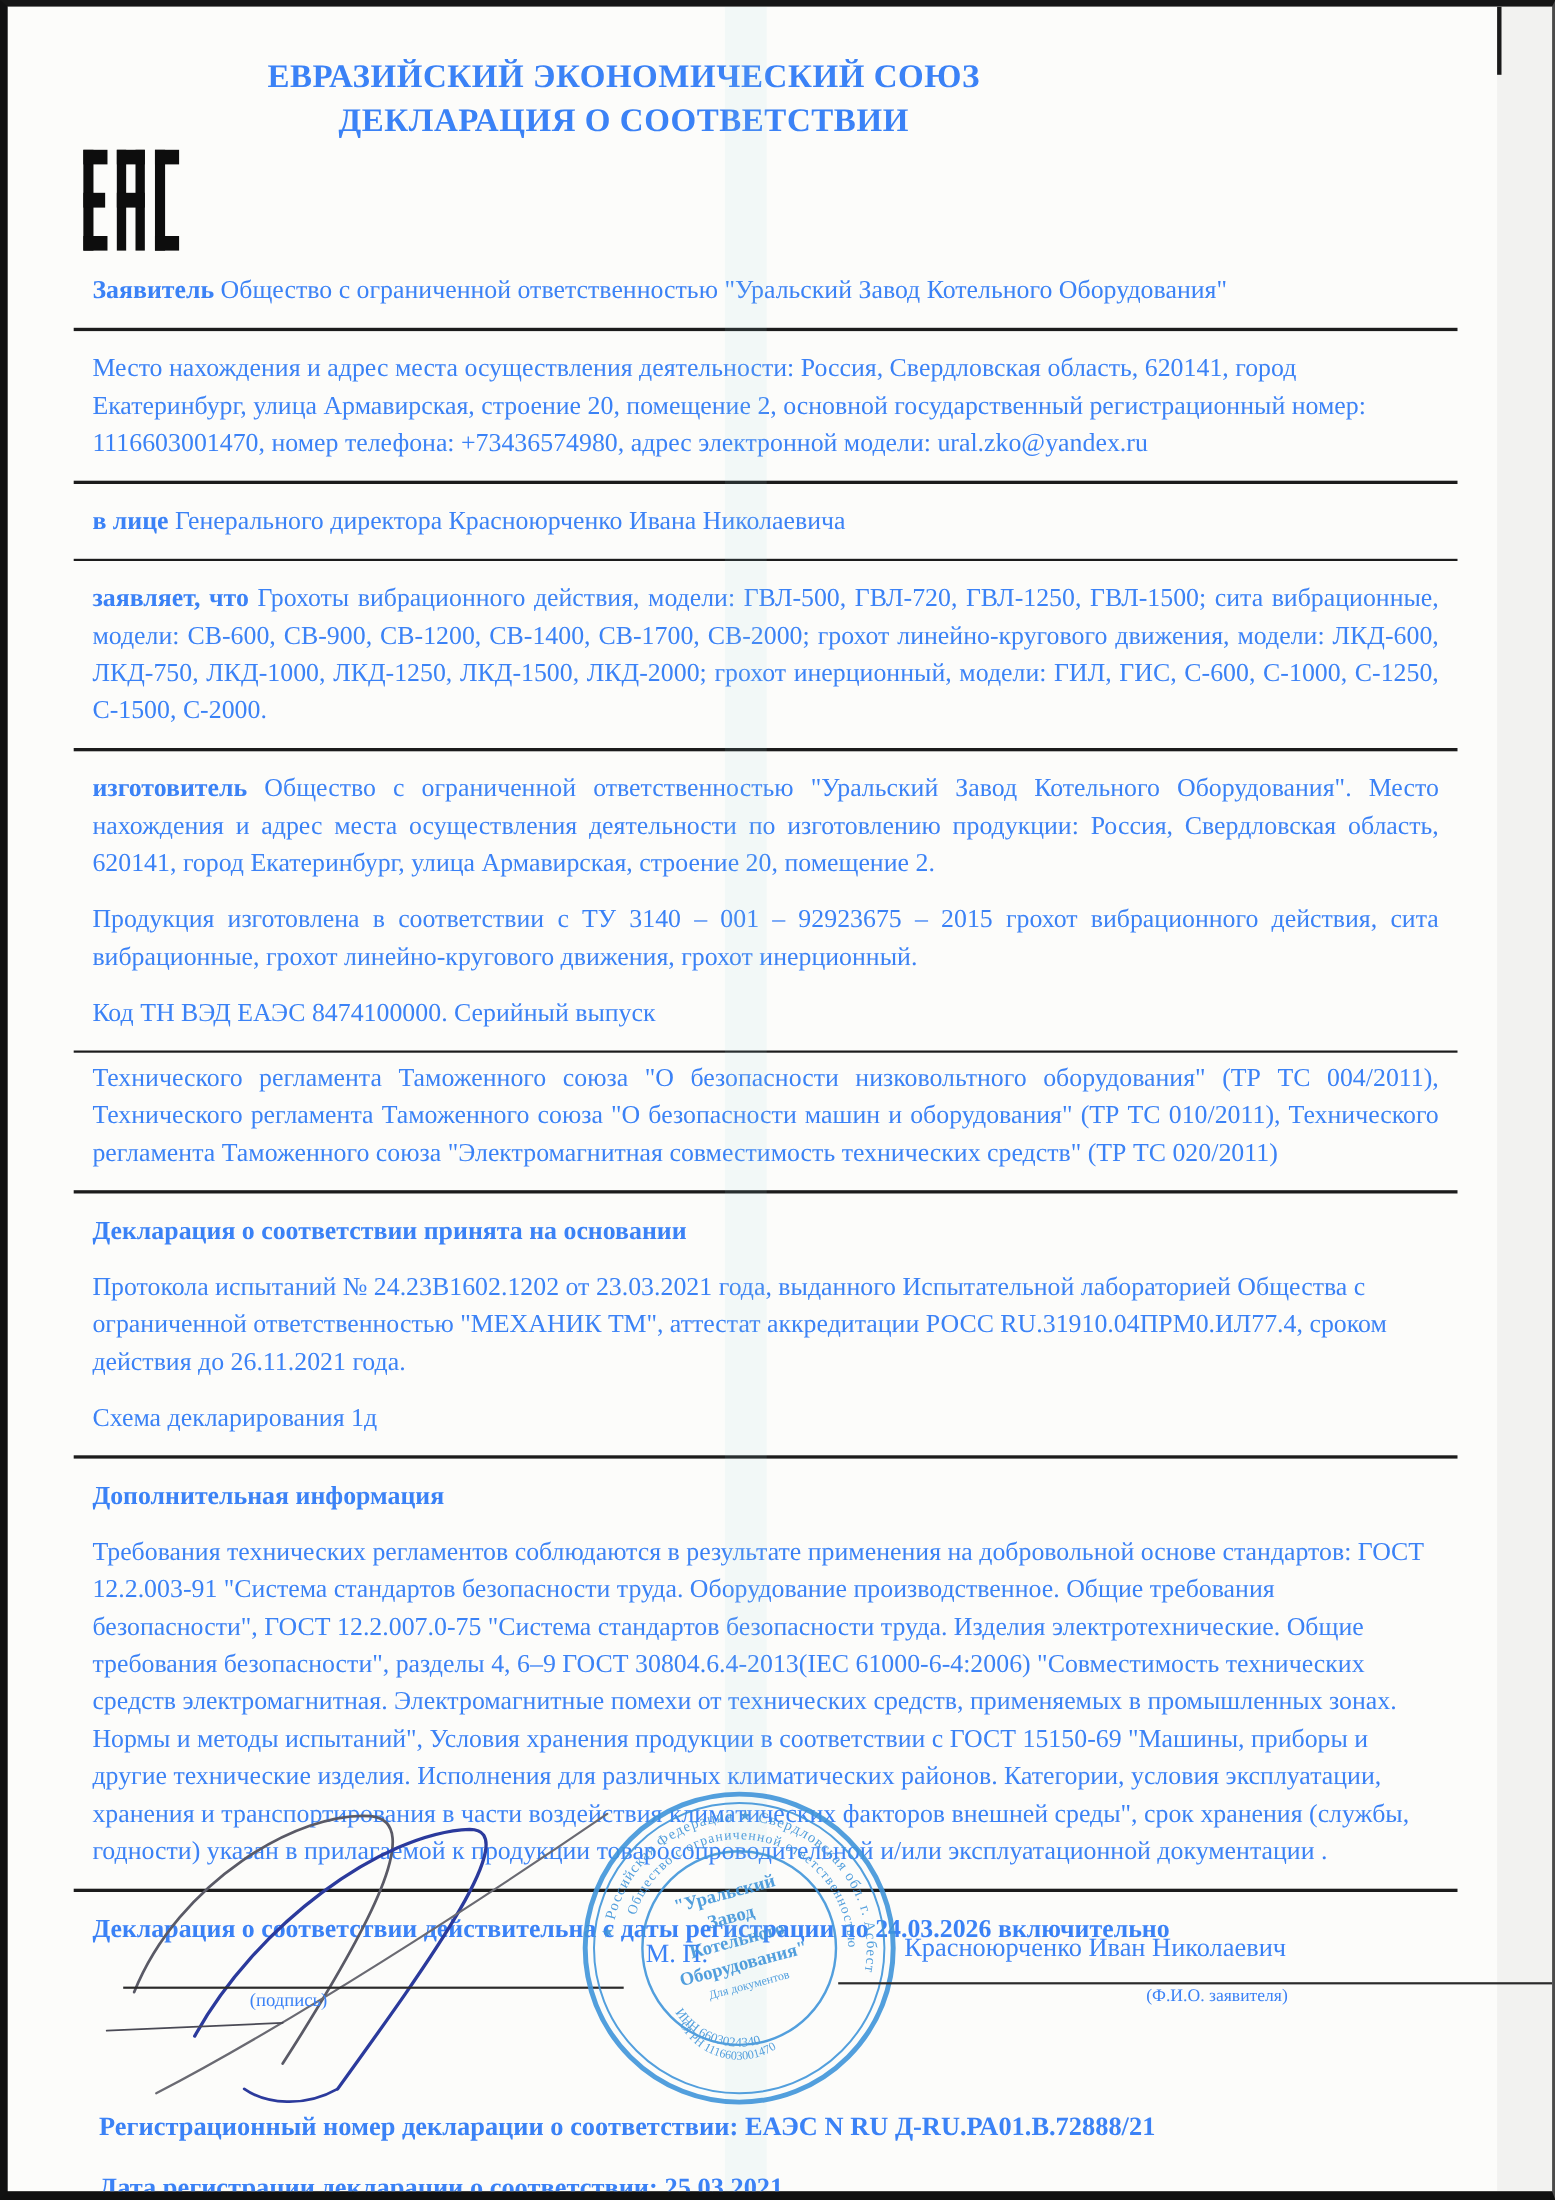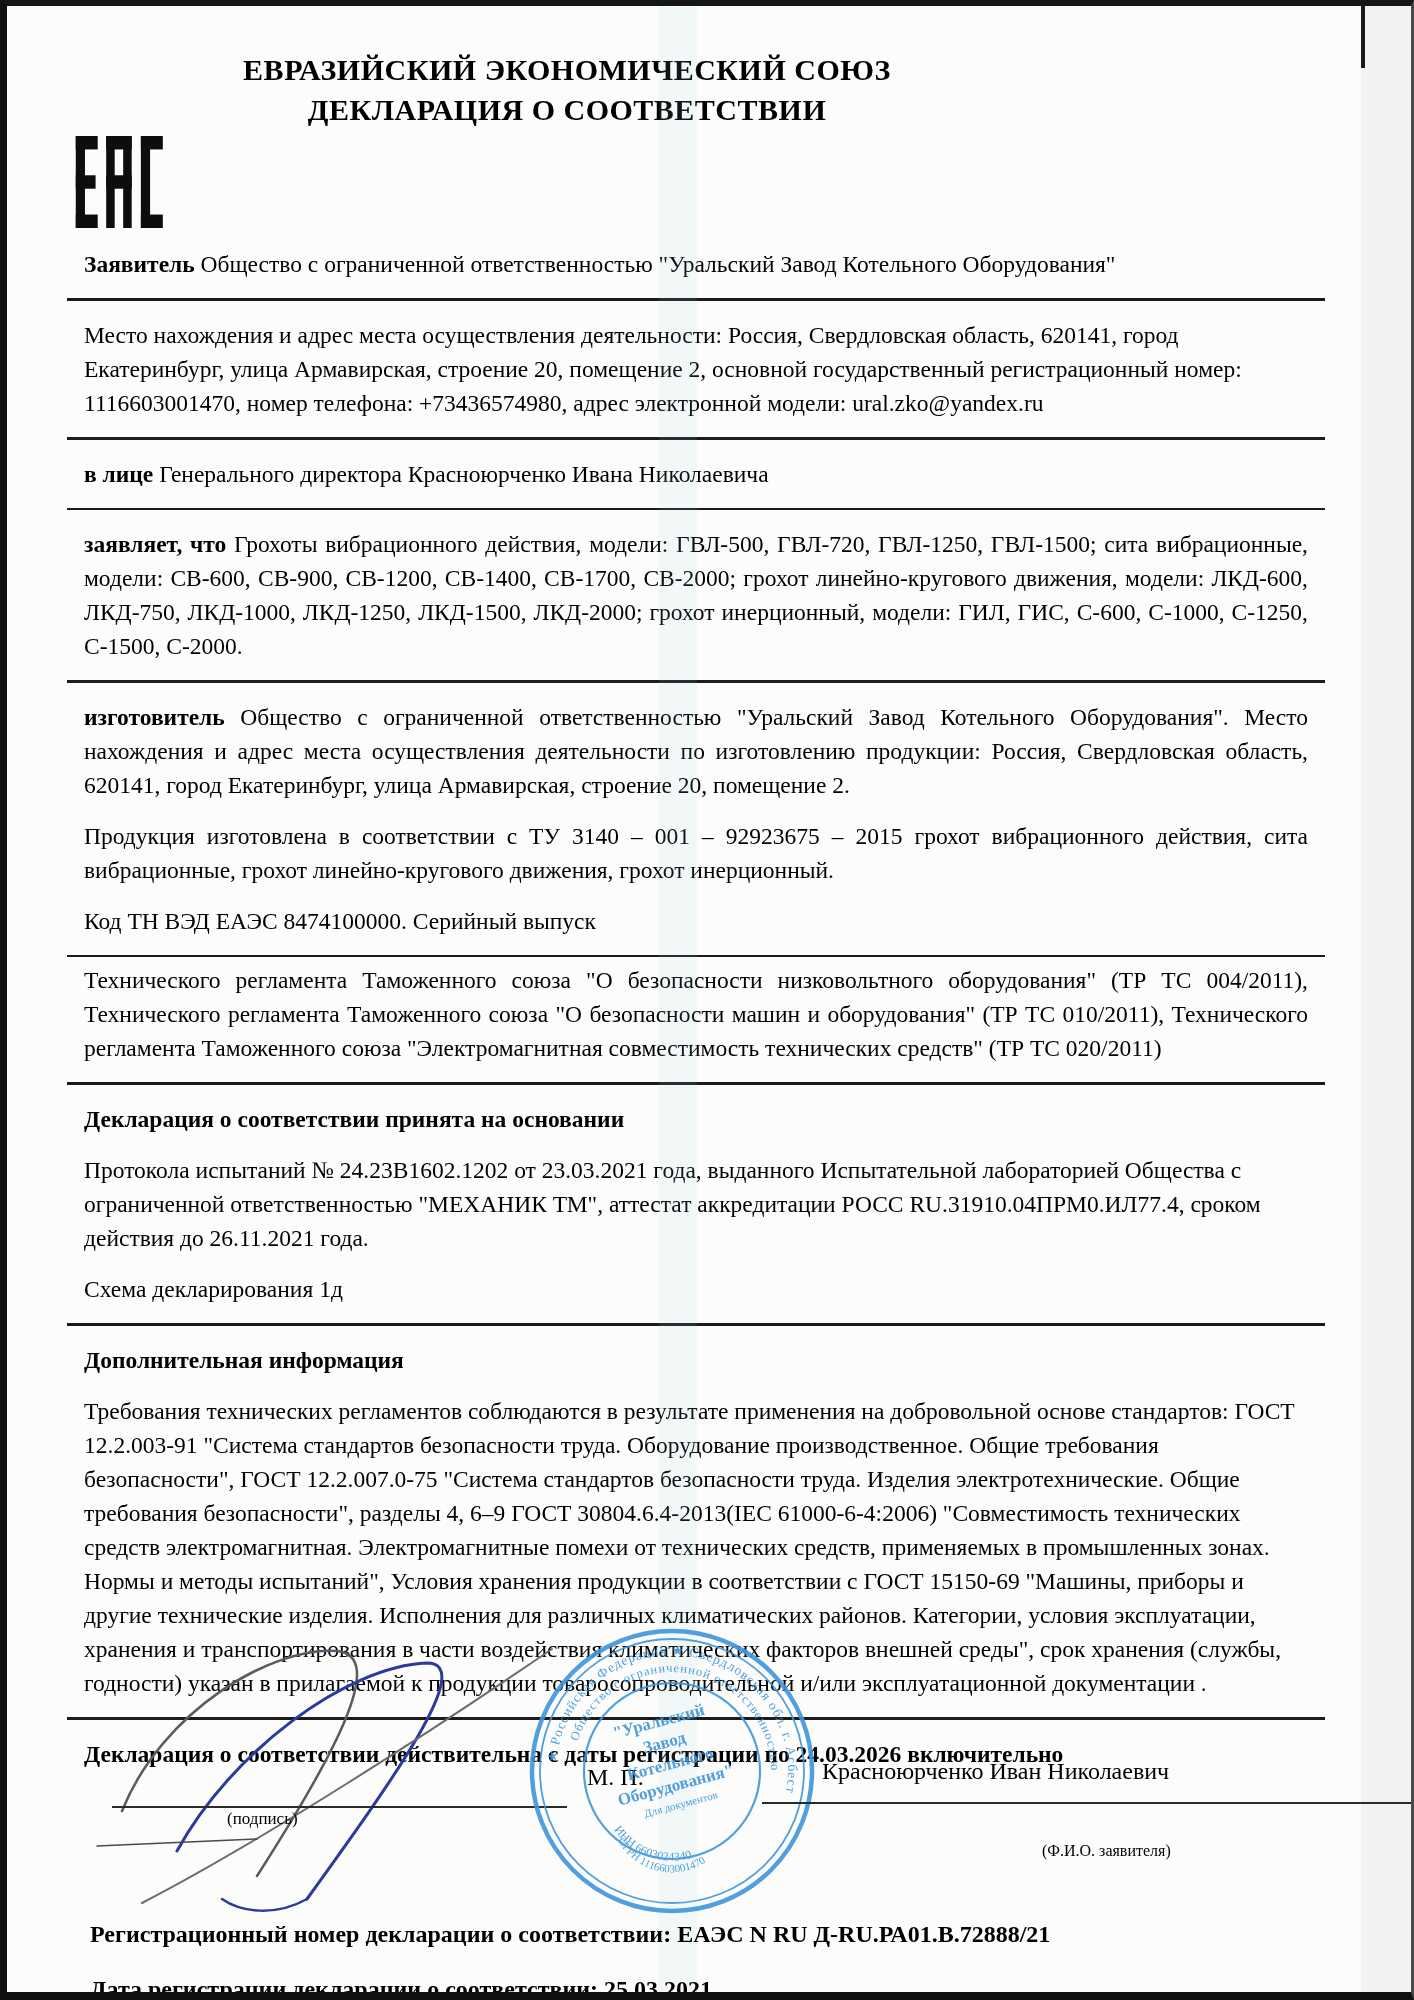"ЕВРАЗИЙСКИЙ ЭКОНОМИЧЕСКИЙ СОЮЗ" .page { color: #000000 -> #3b82f6 }
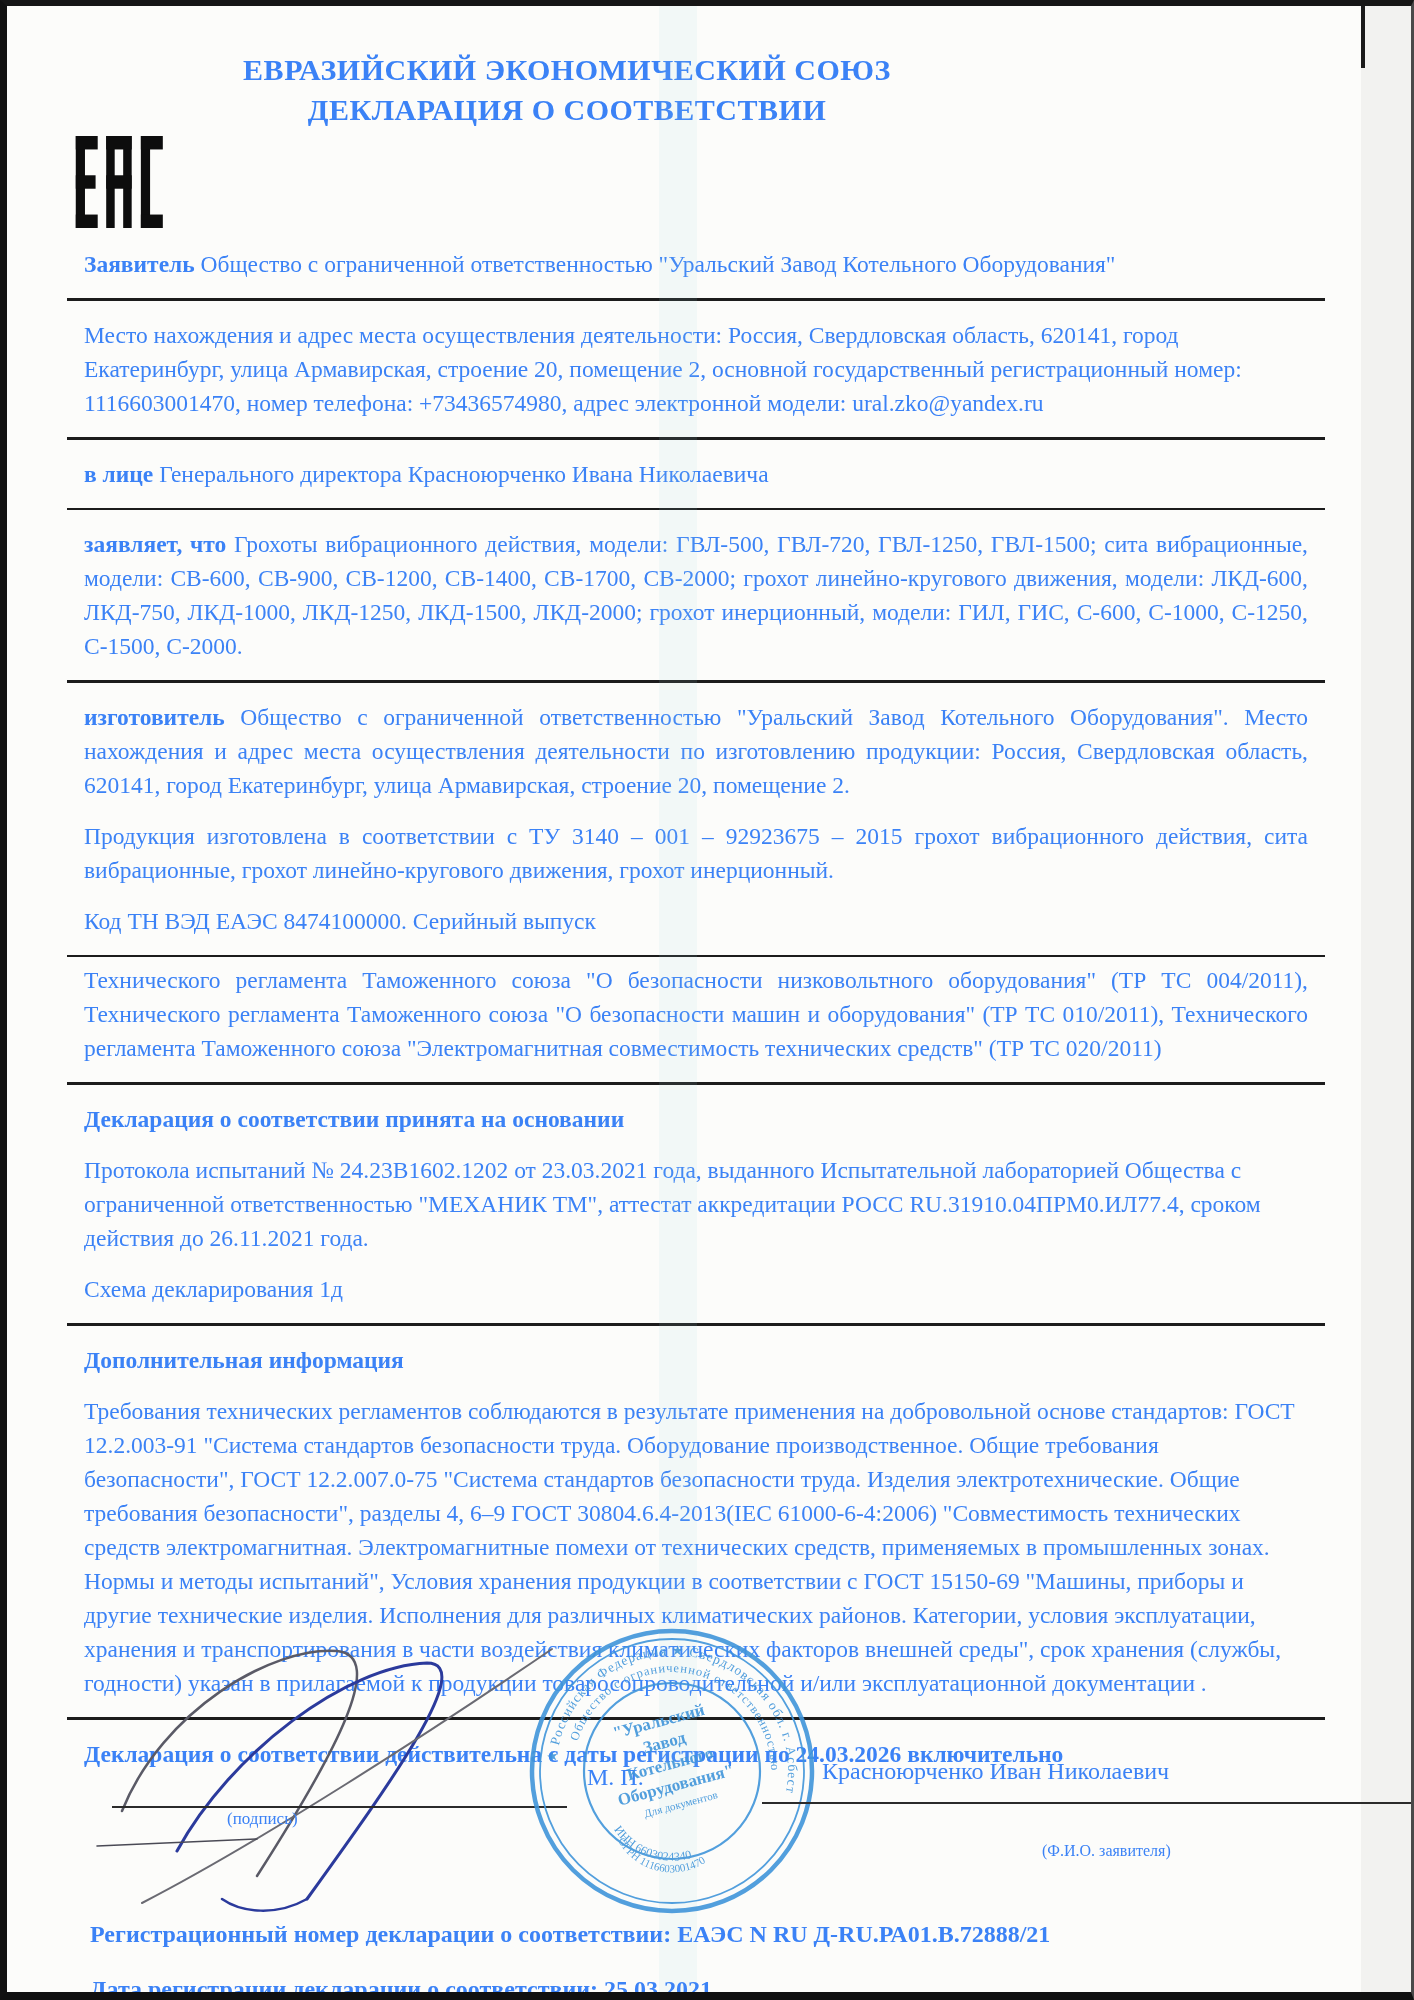"(Ф.И.О. заявителя)" .fio-caption { margin-top: 36px -> none }
